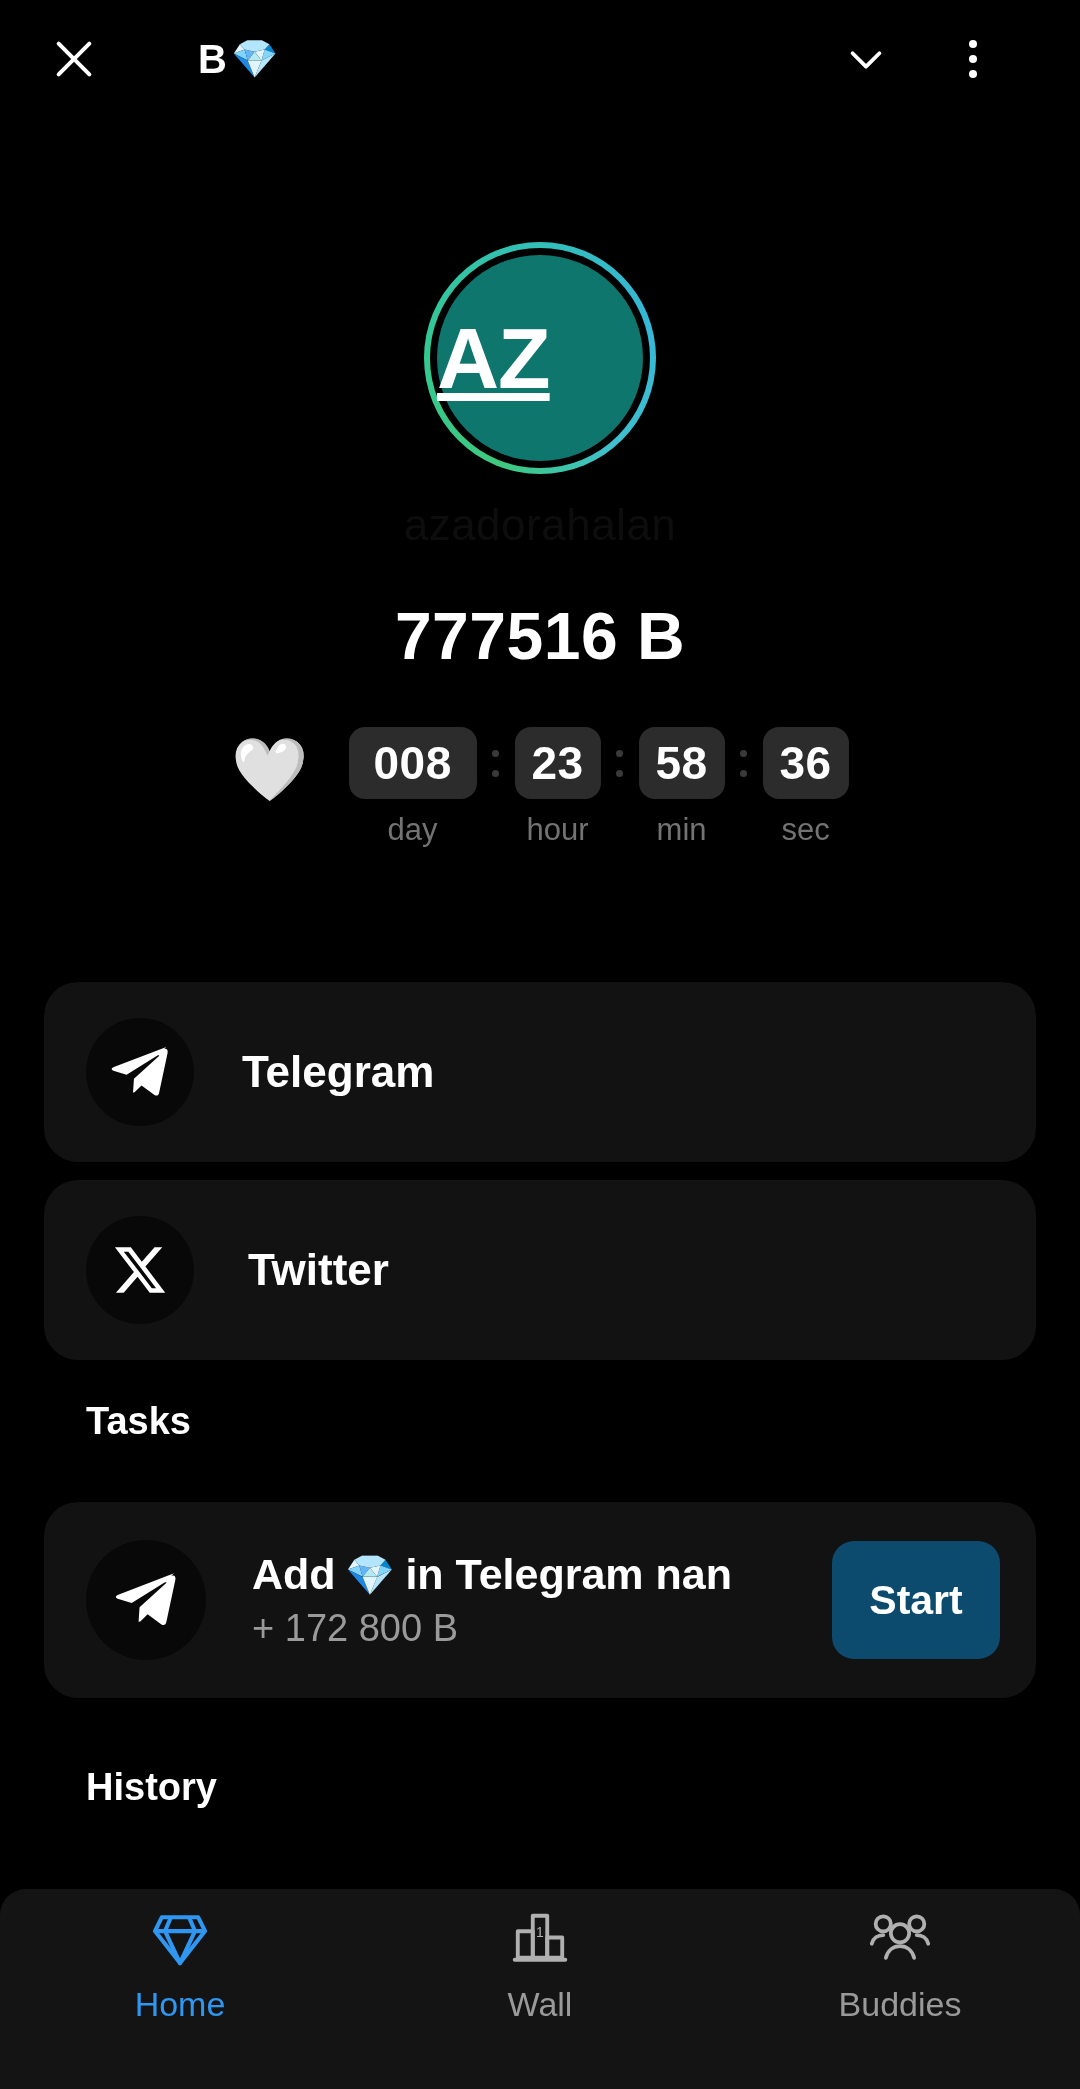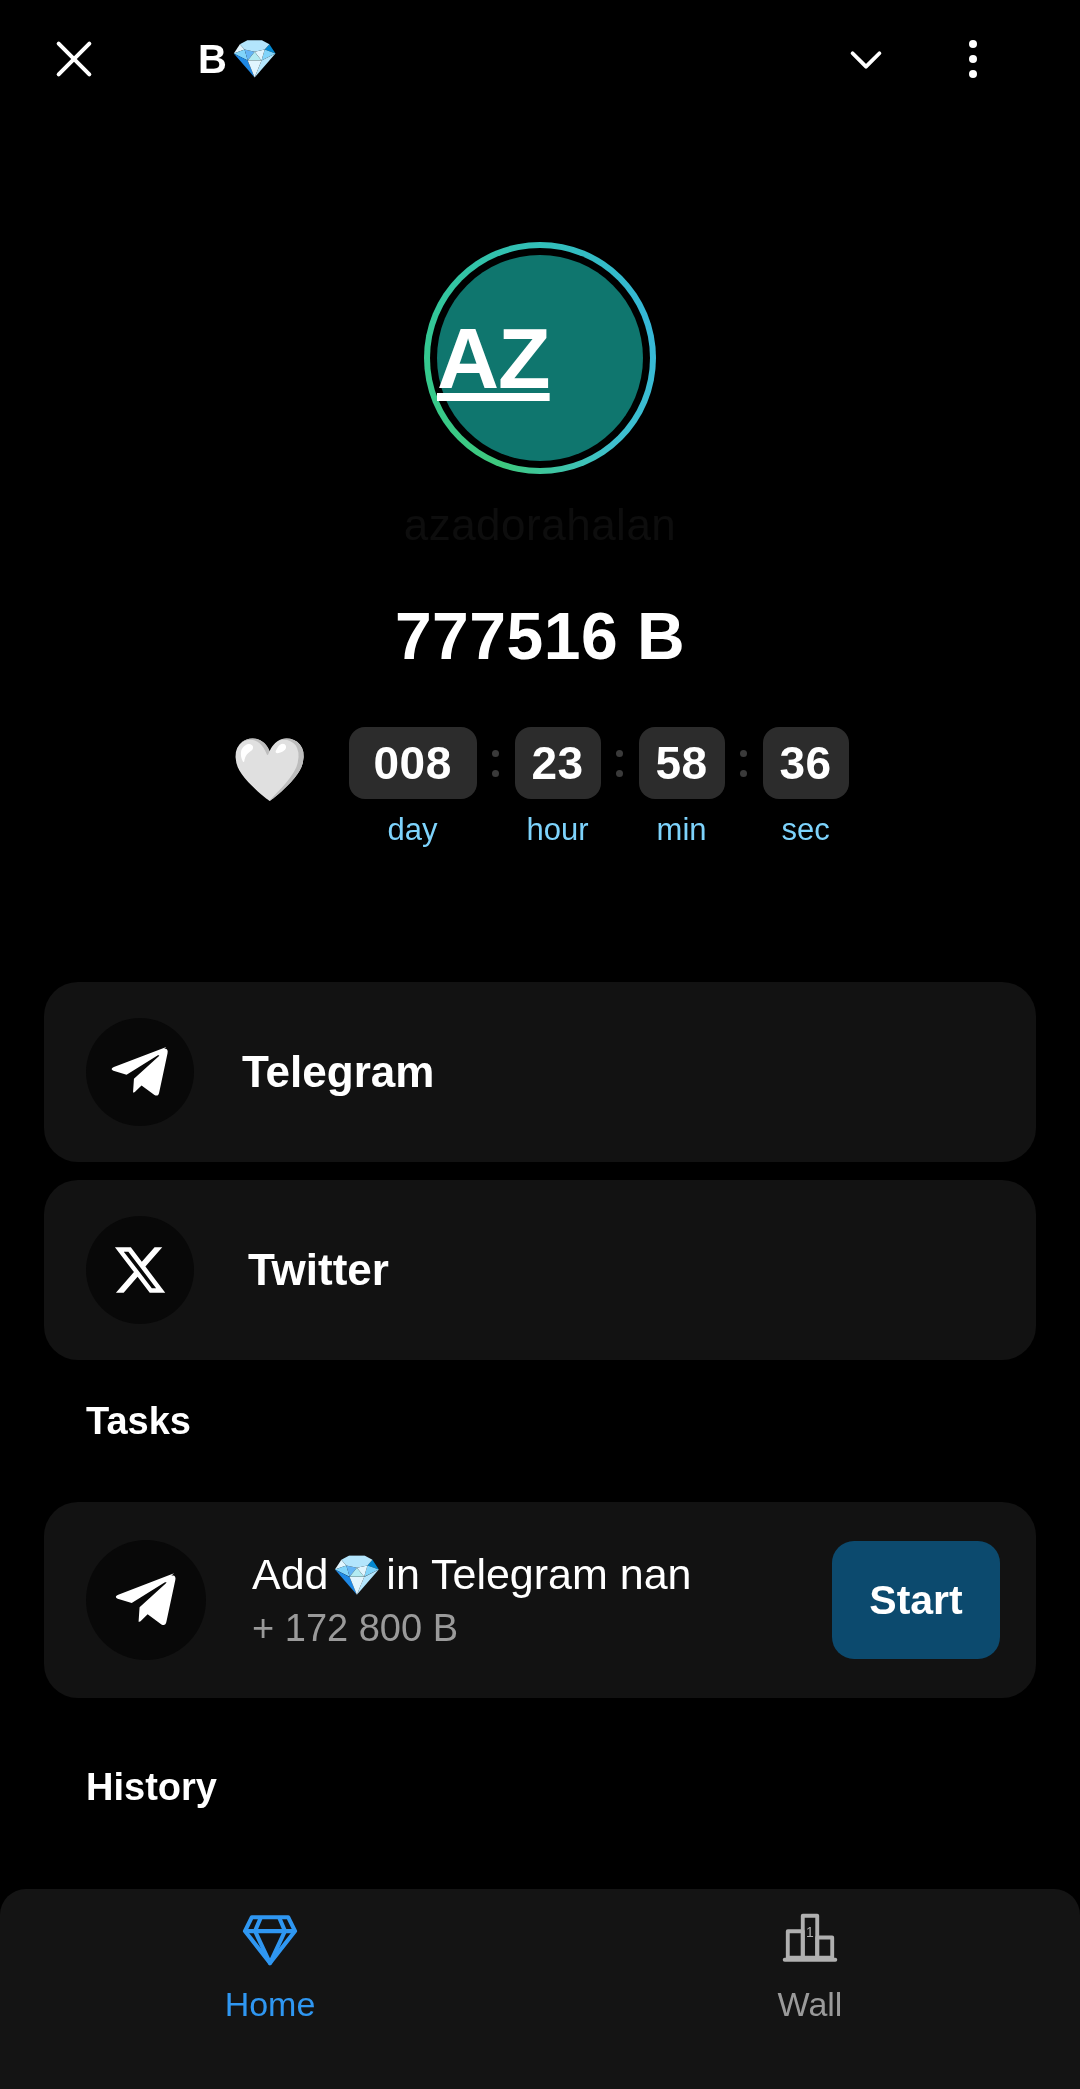"day" .timer-label { color: #7dd3fc -> #737373 }
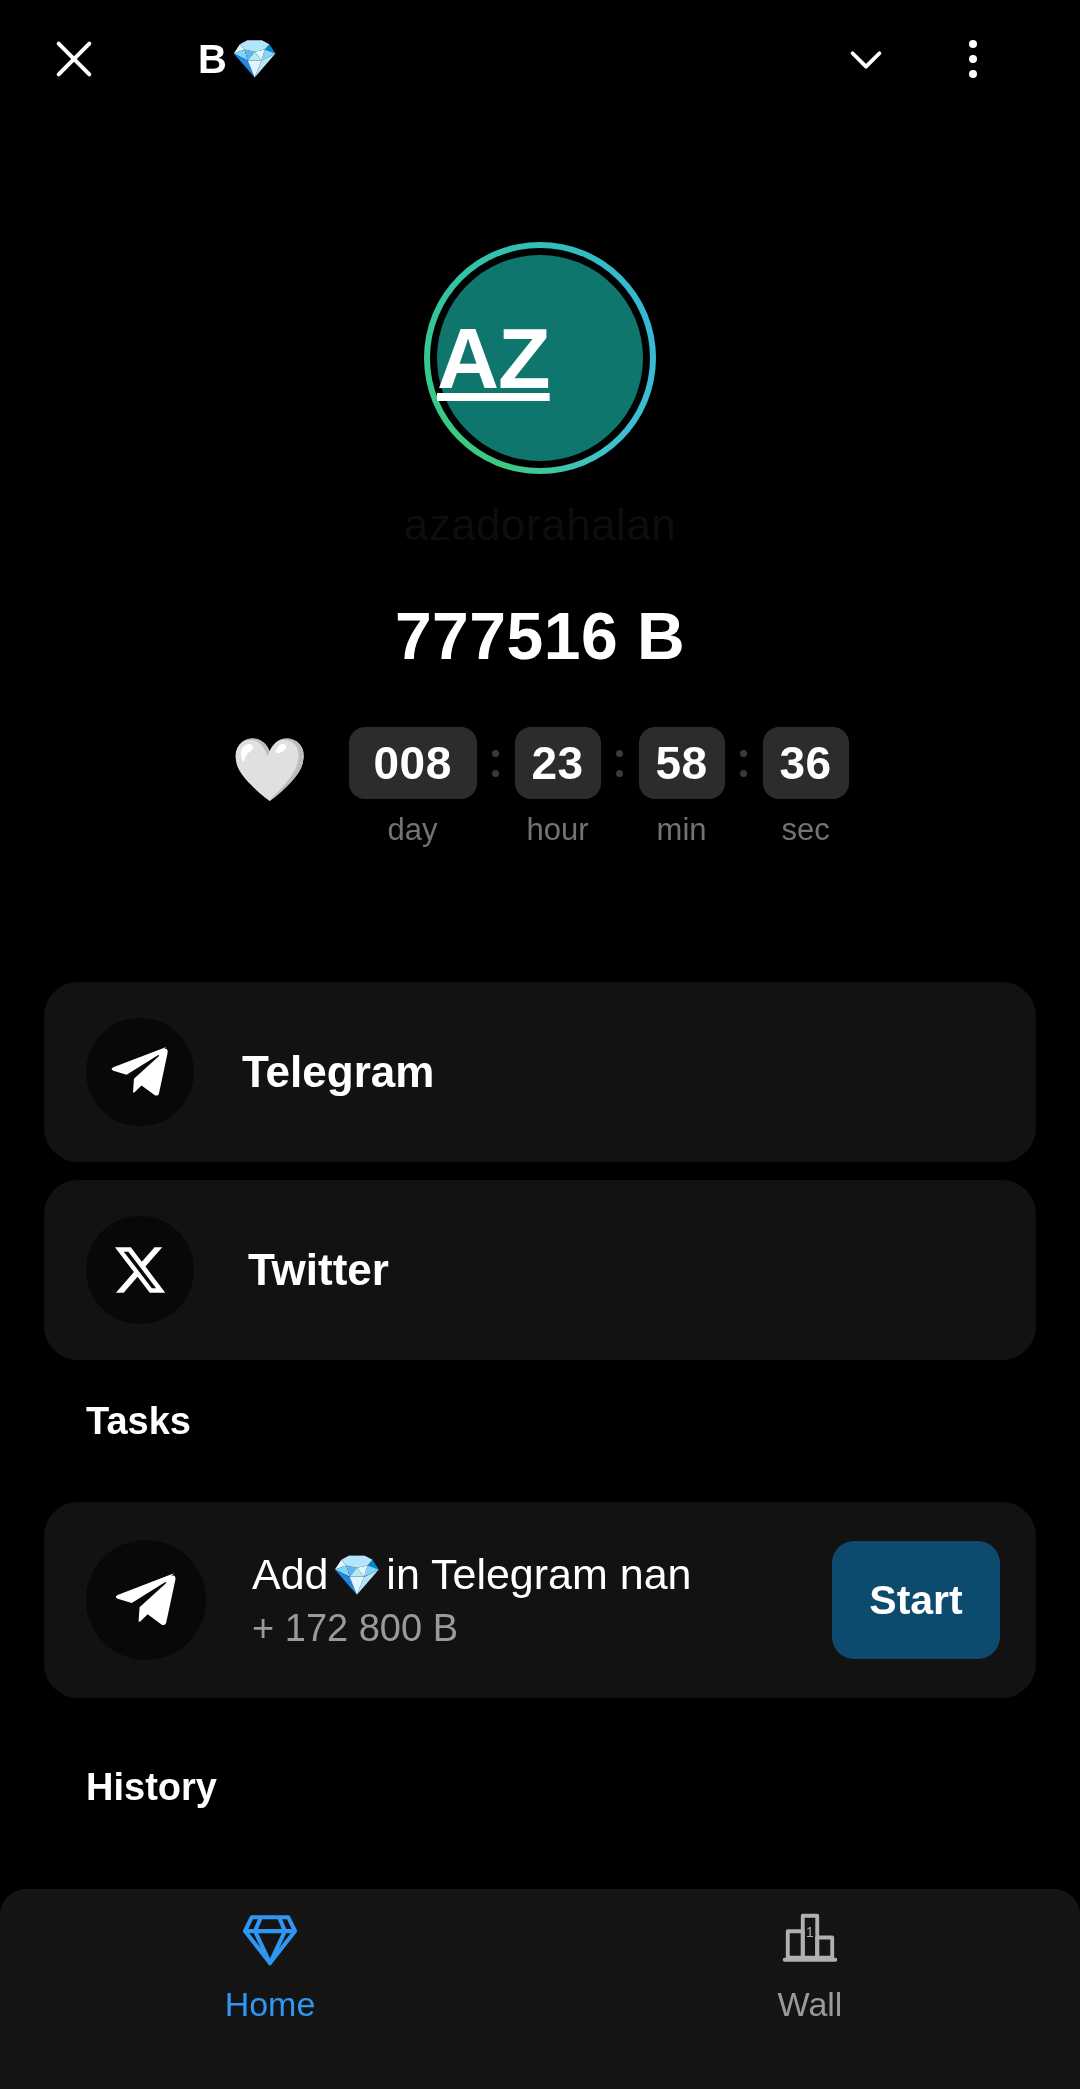"Add" .task-name { font-weight: 400 -> 700; gap: 4px -> 10px }
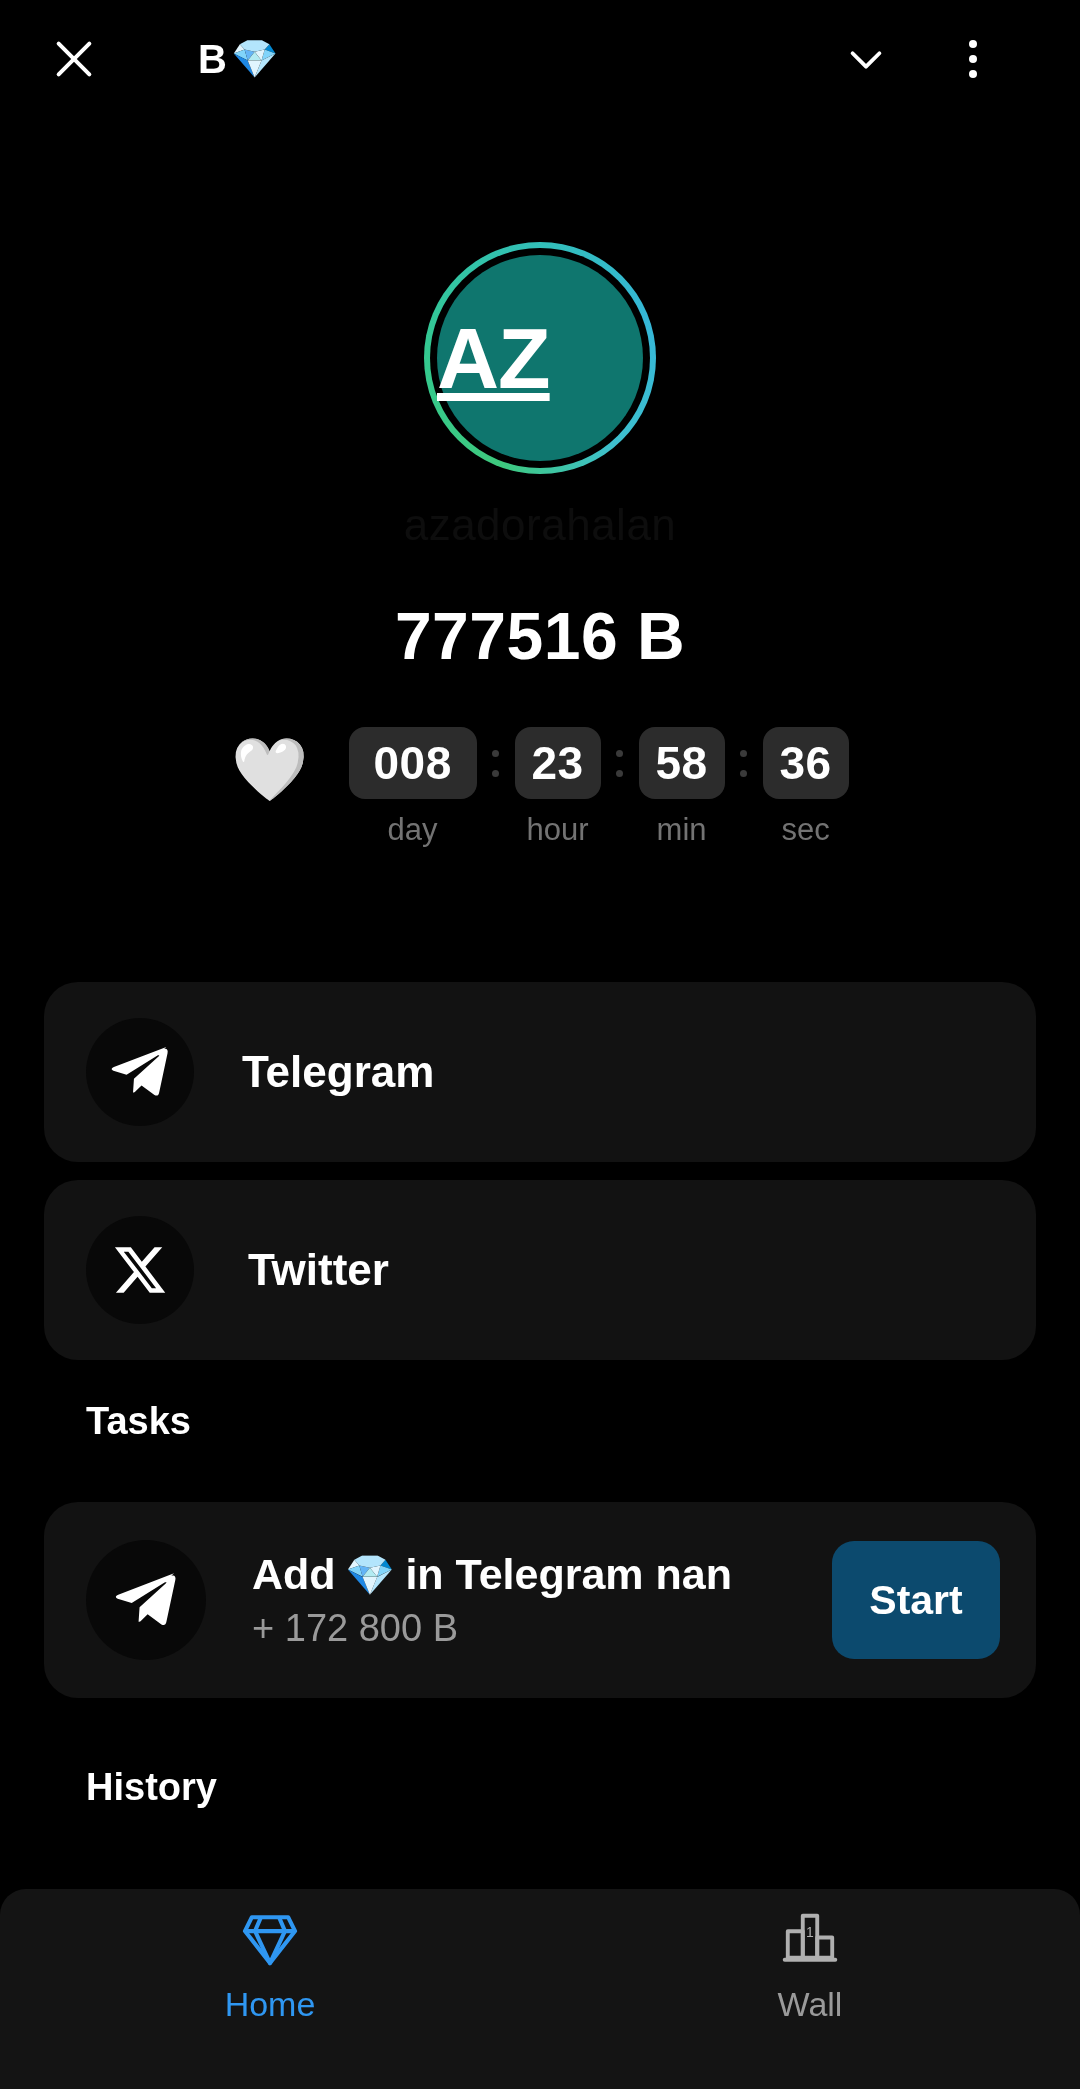"Buddies" div.nav-item { html: none -> <div> <div> <svg> <circle></circle> <path></path> <circle></circle> <path></path> <circle></circle> <path></path> </svg> </div> <div>Buddies</div> </div> }
